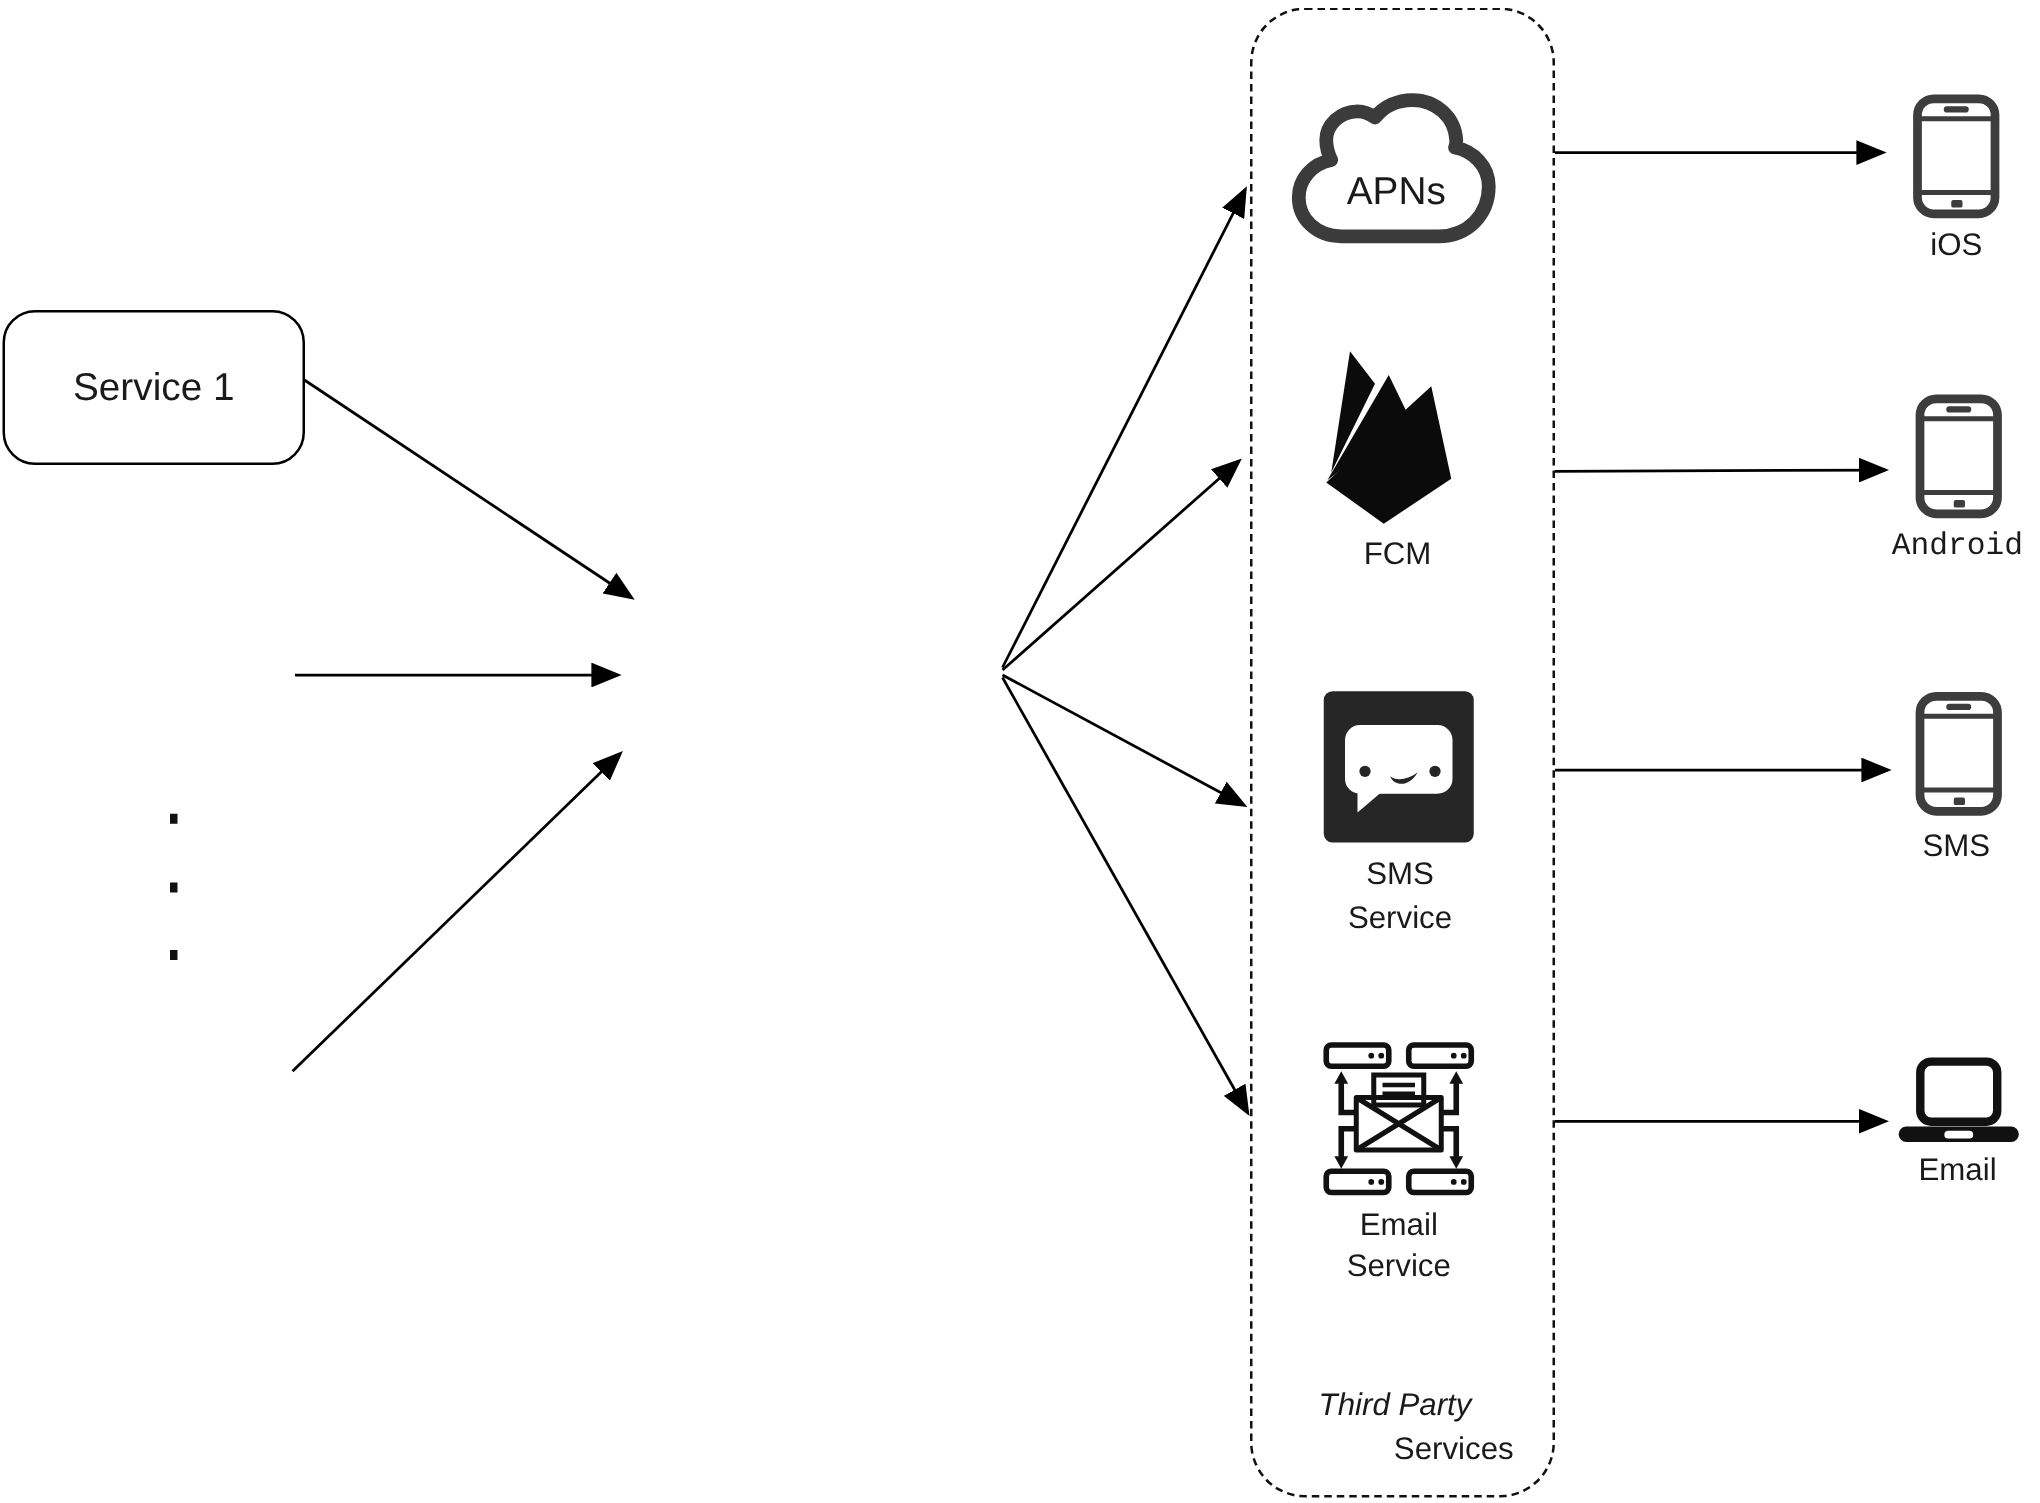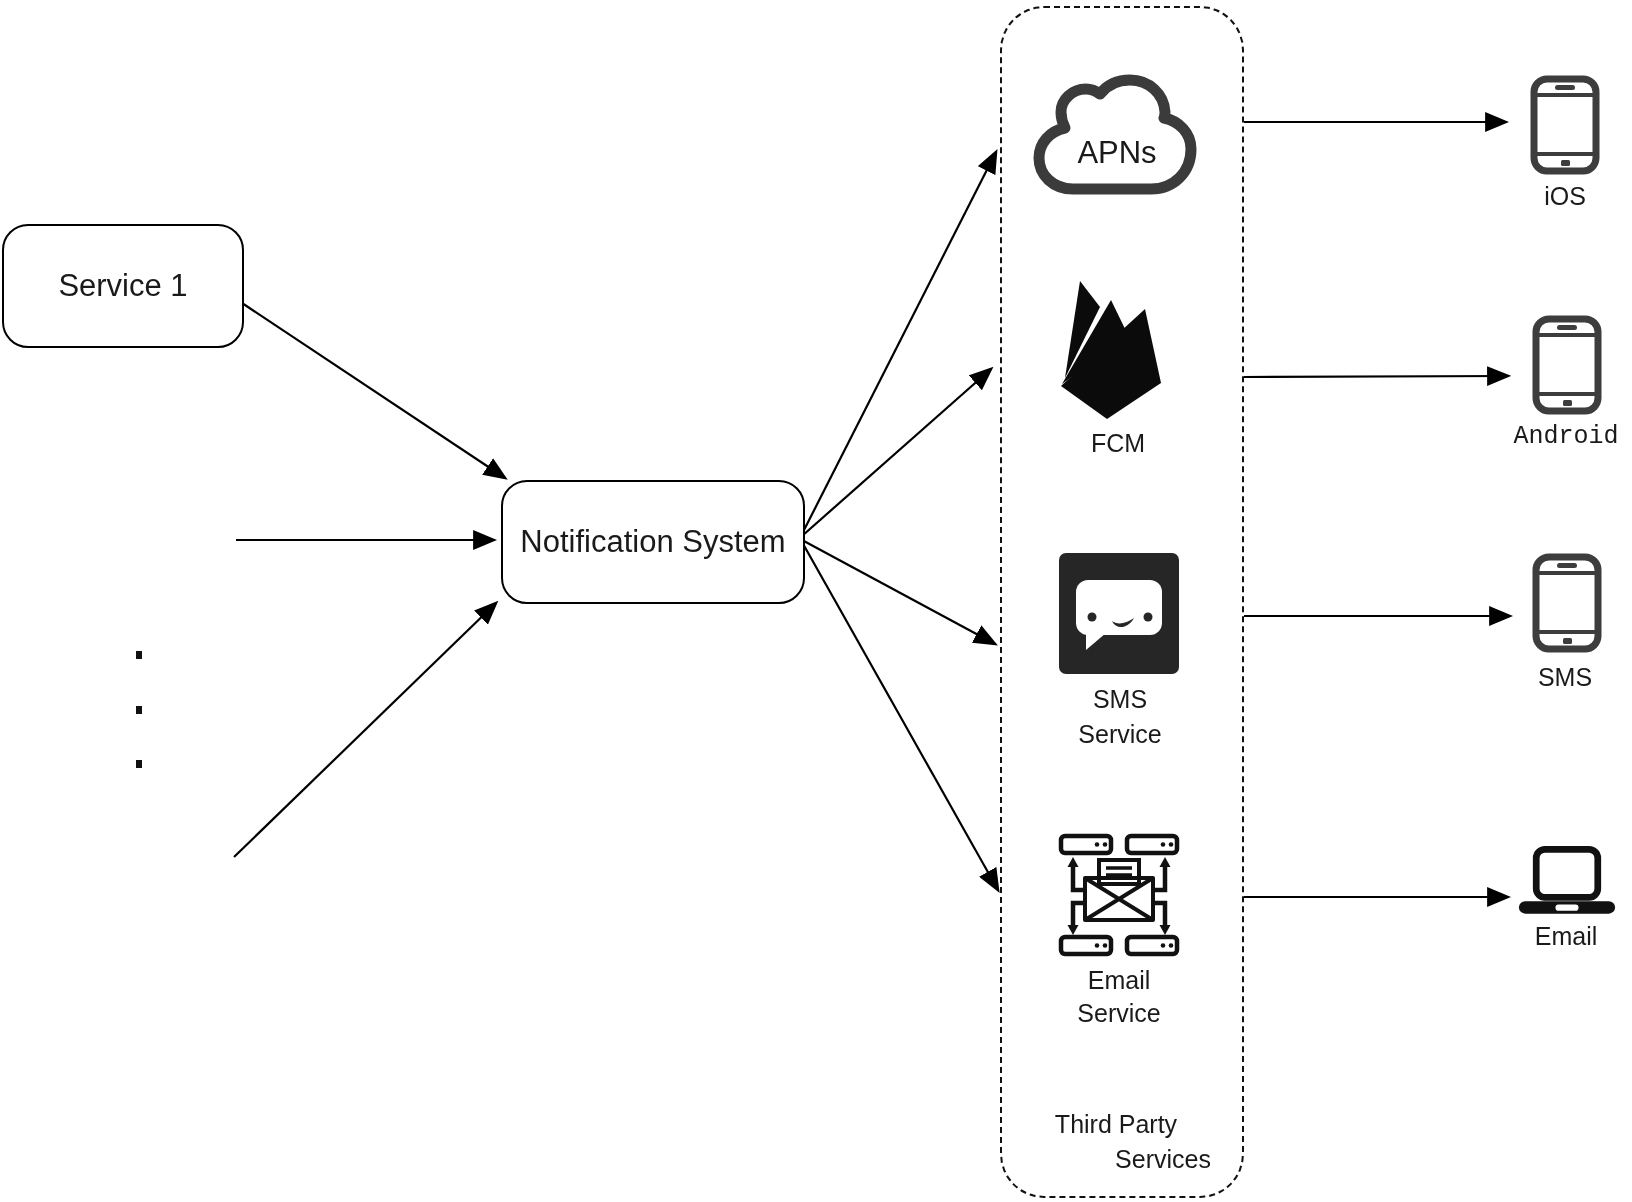"Service 1" div.box { top: 224px -> 248px }
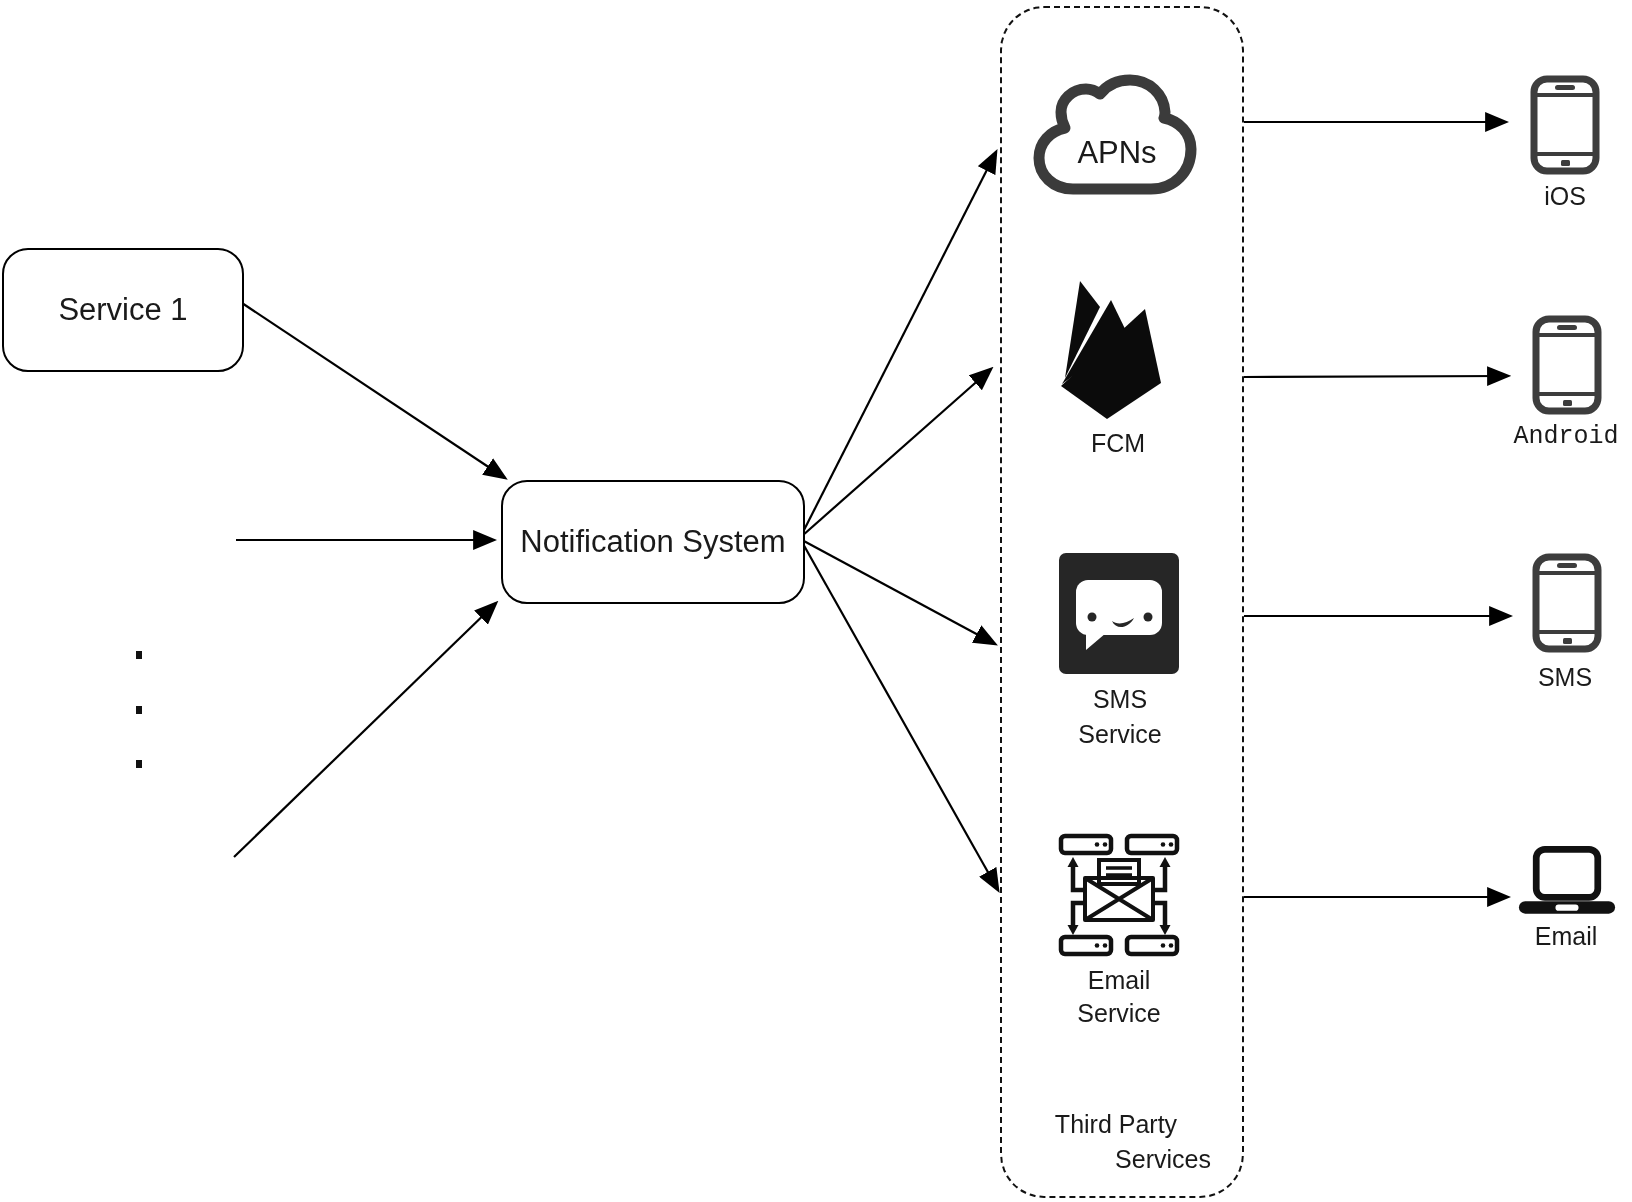"Notification System" div.box { html: <div> <span>Notification System</span> </div> -> none }
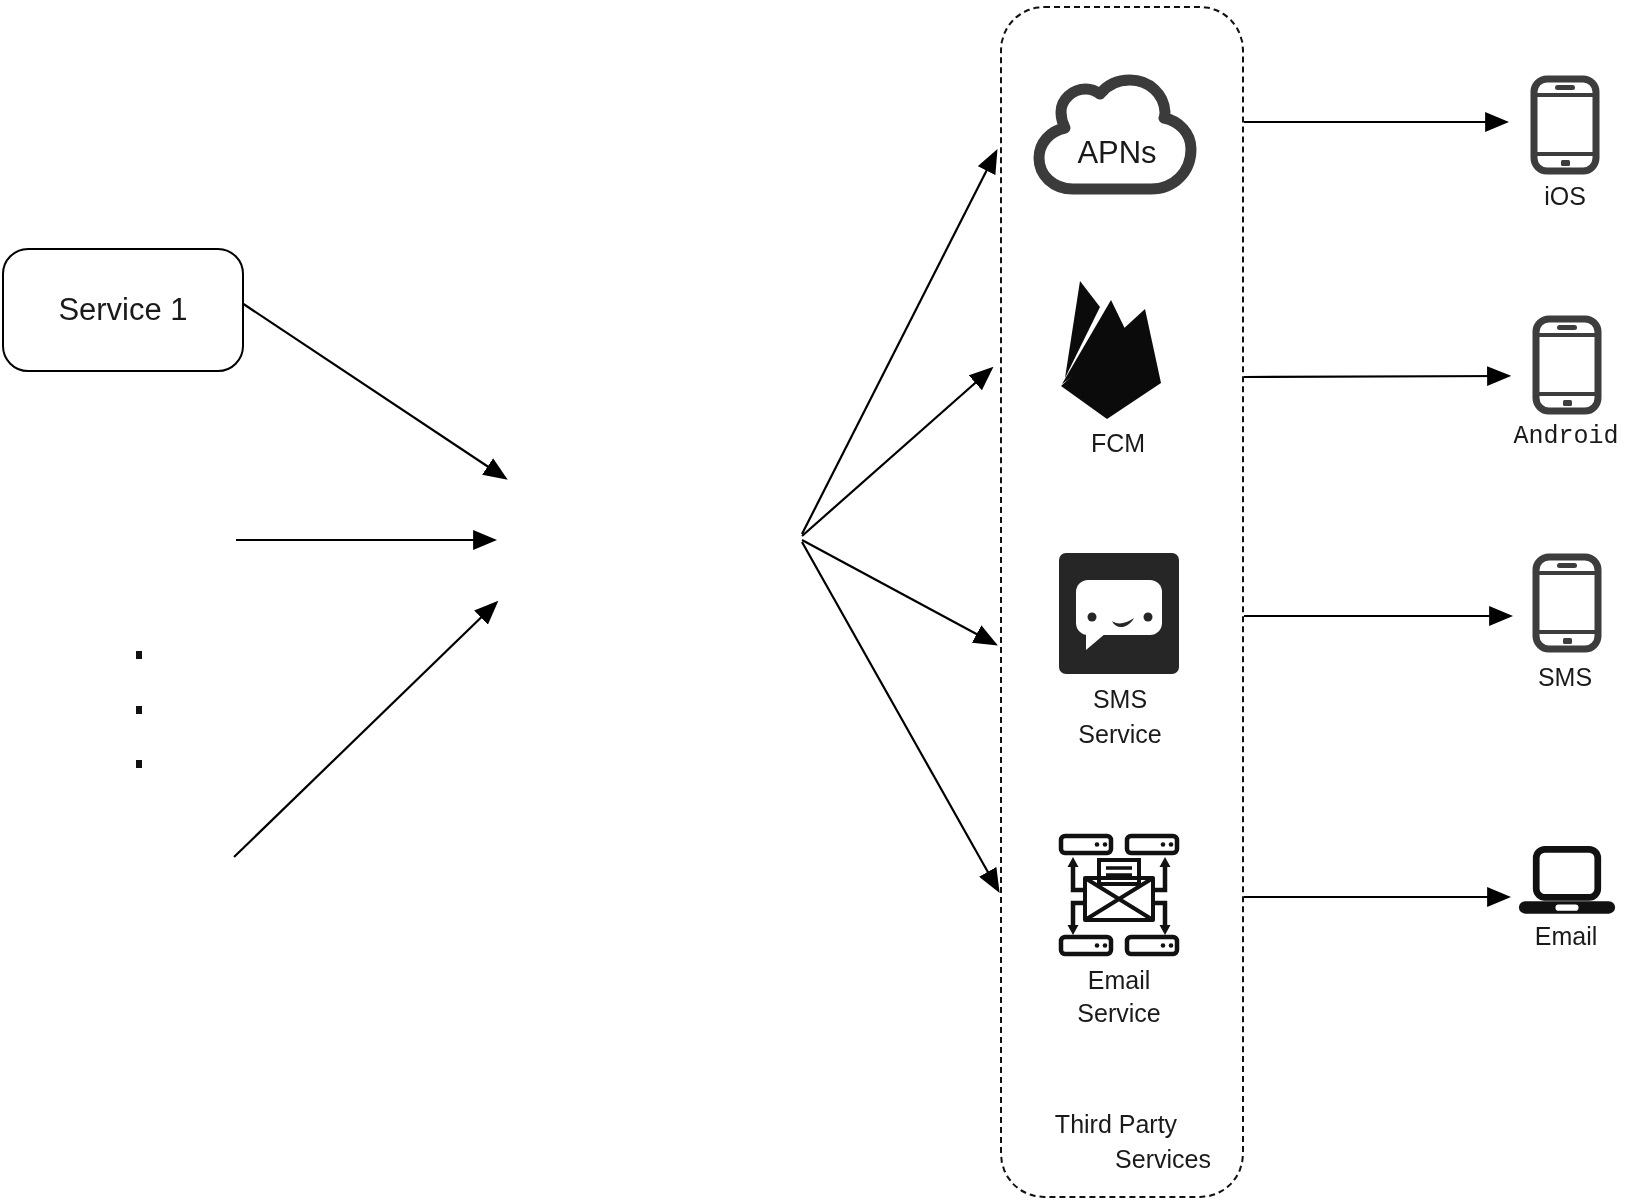"Third Party" div.cap { font-style: none -> italic }
